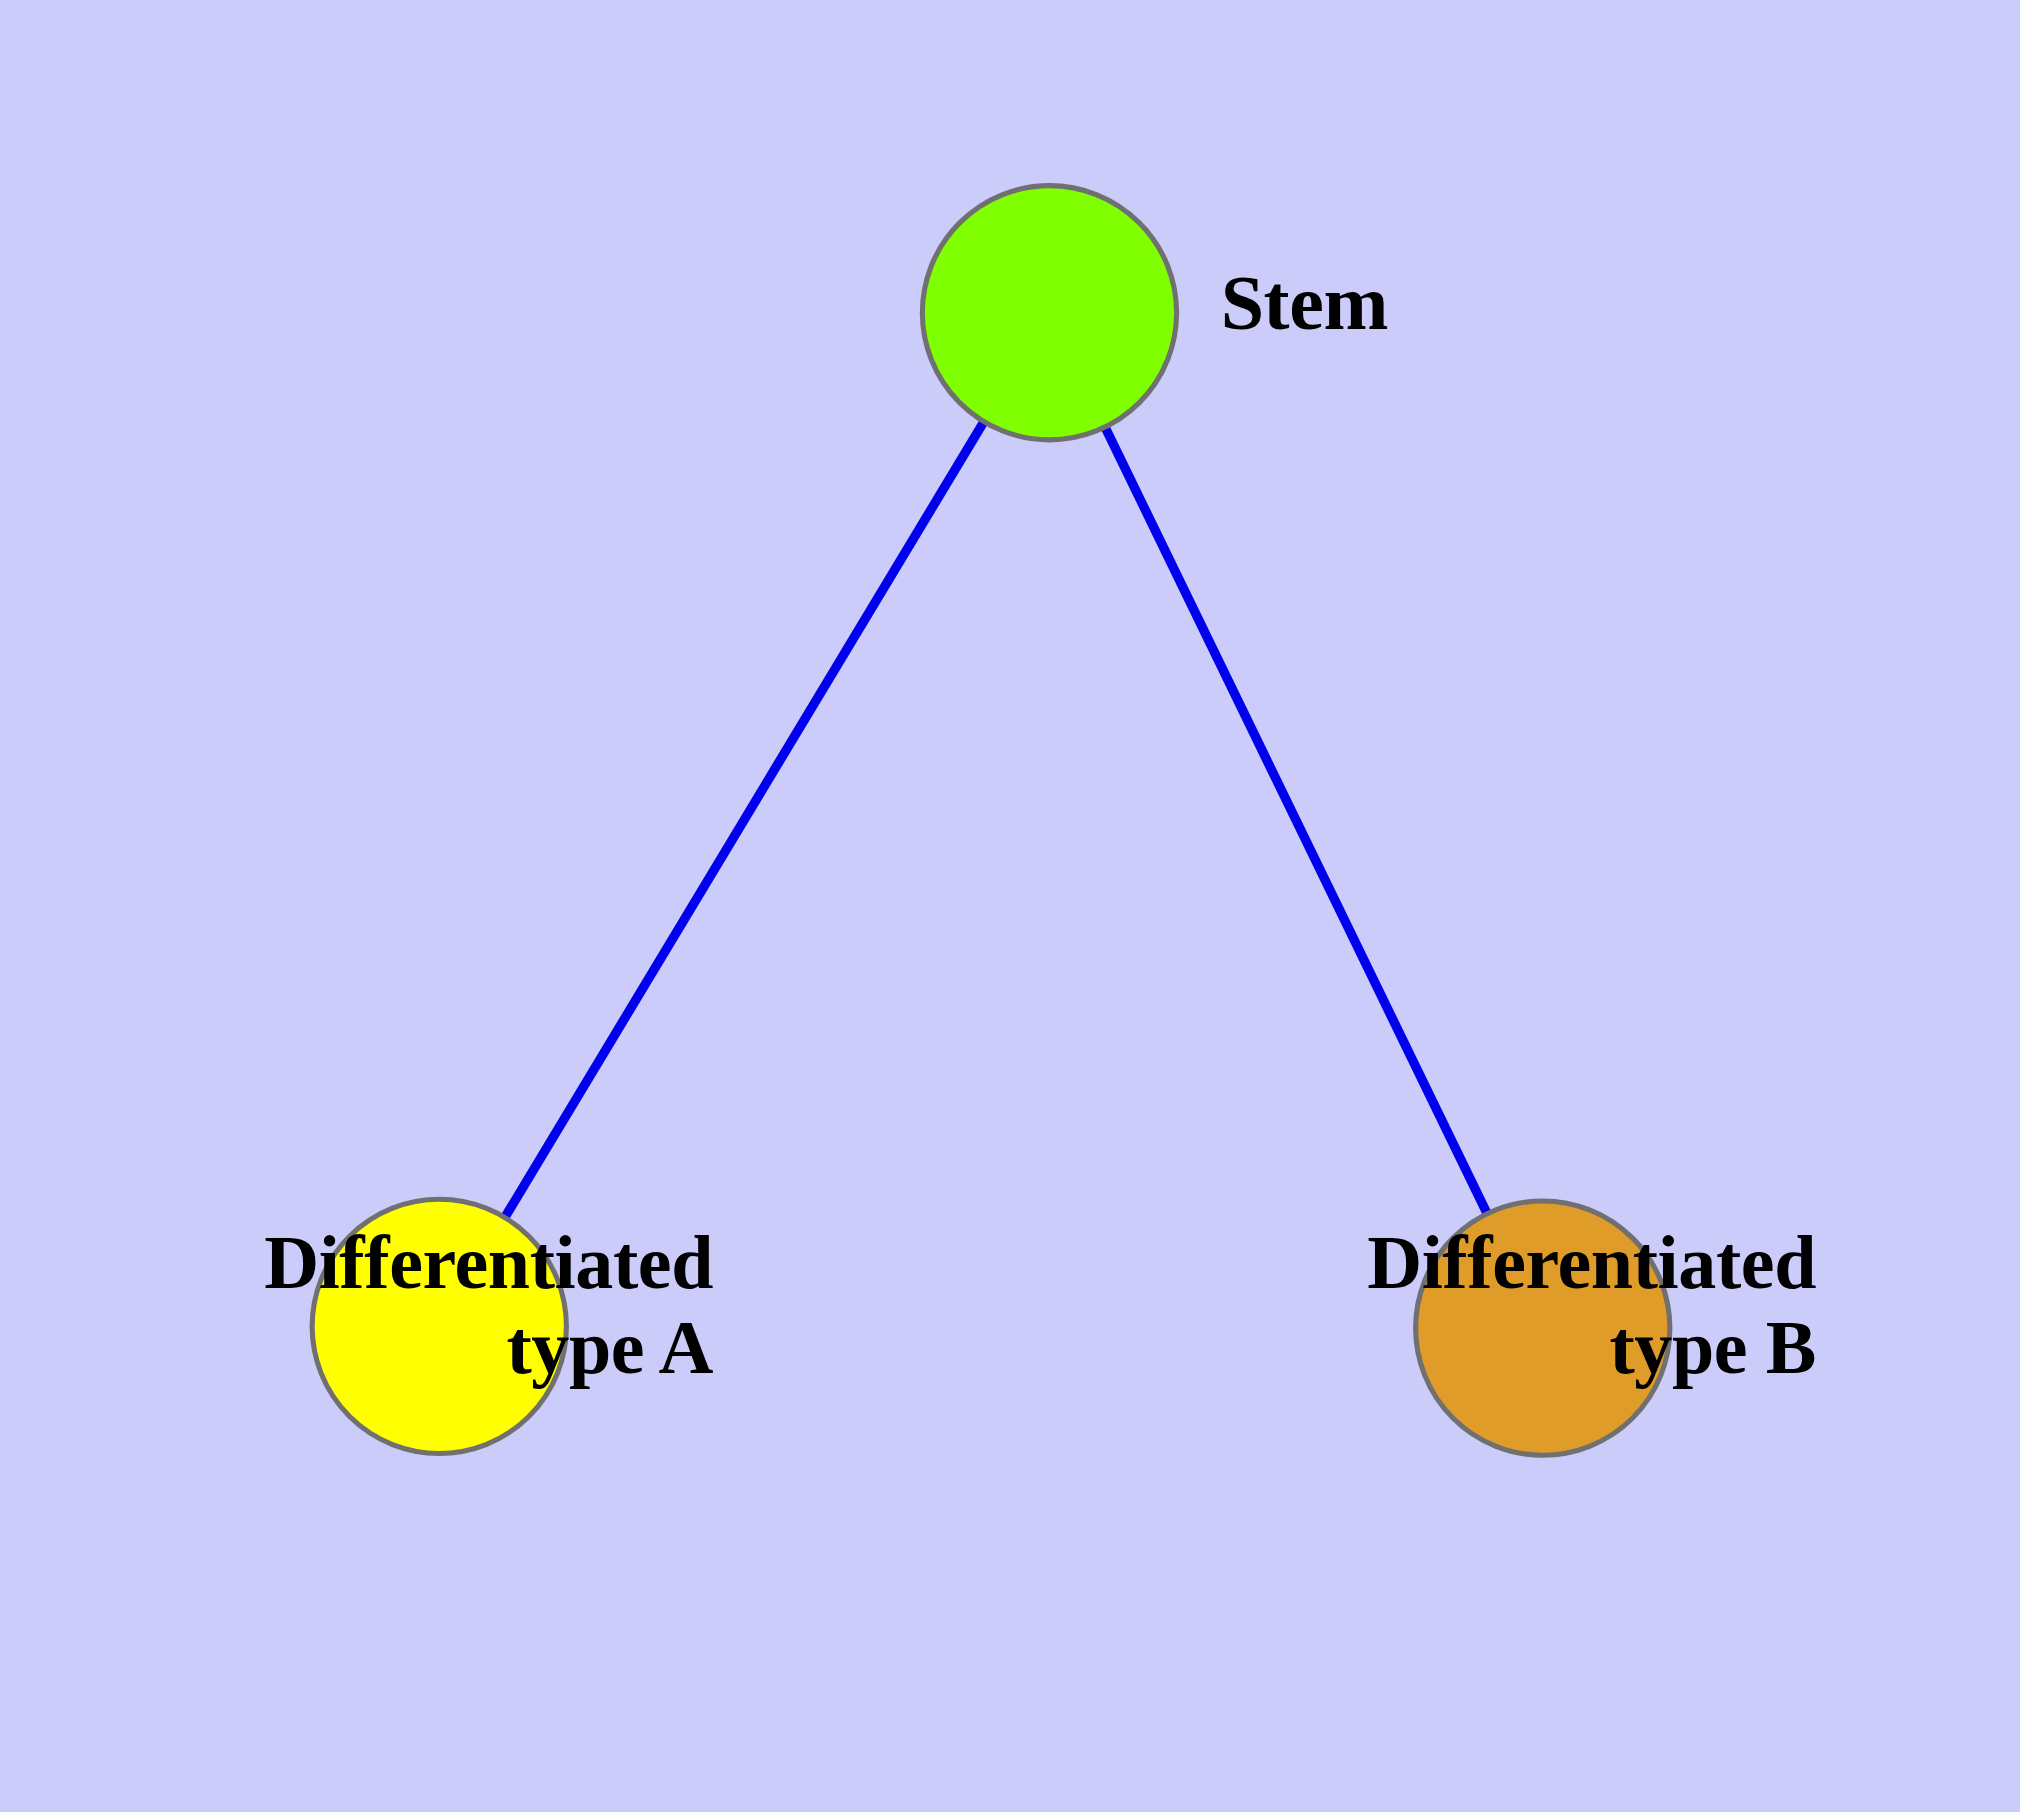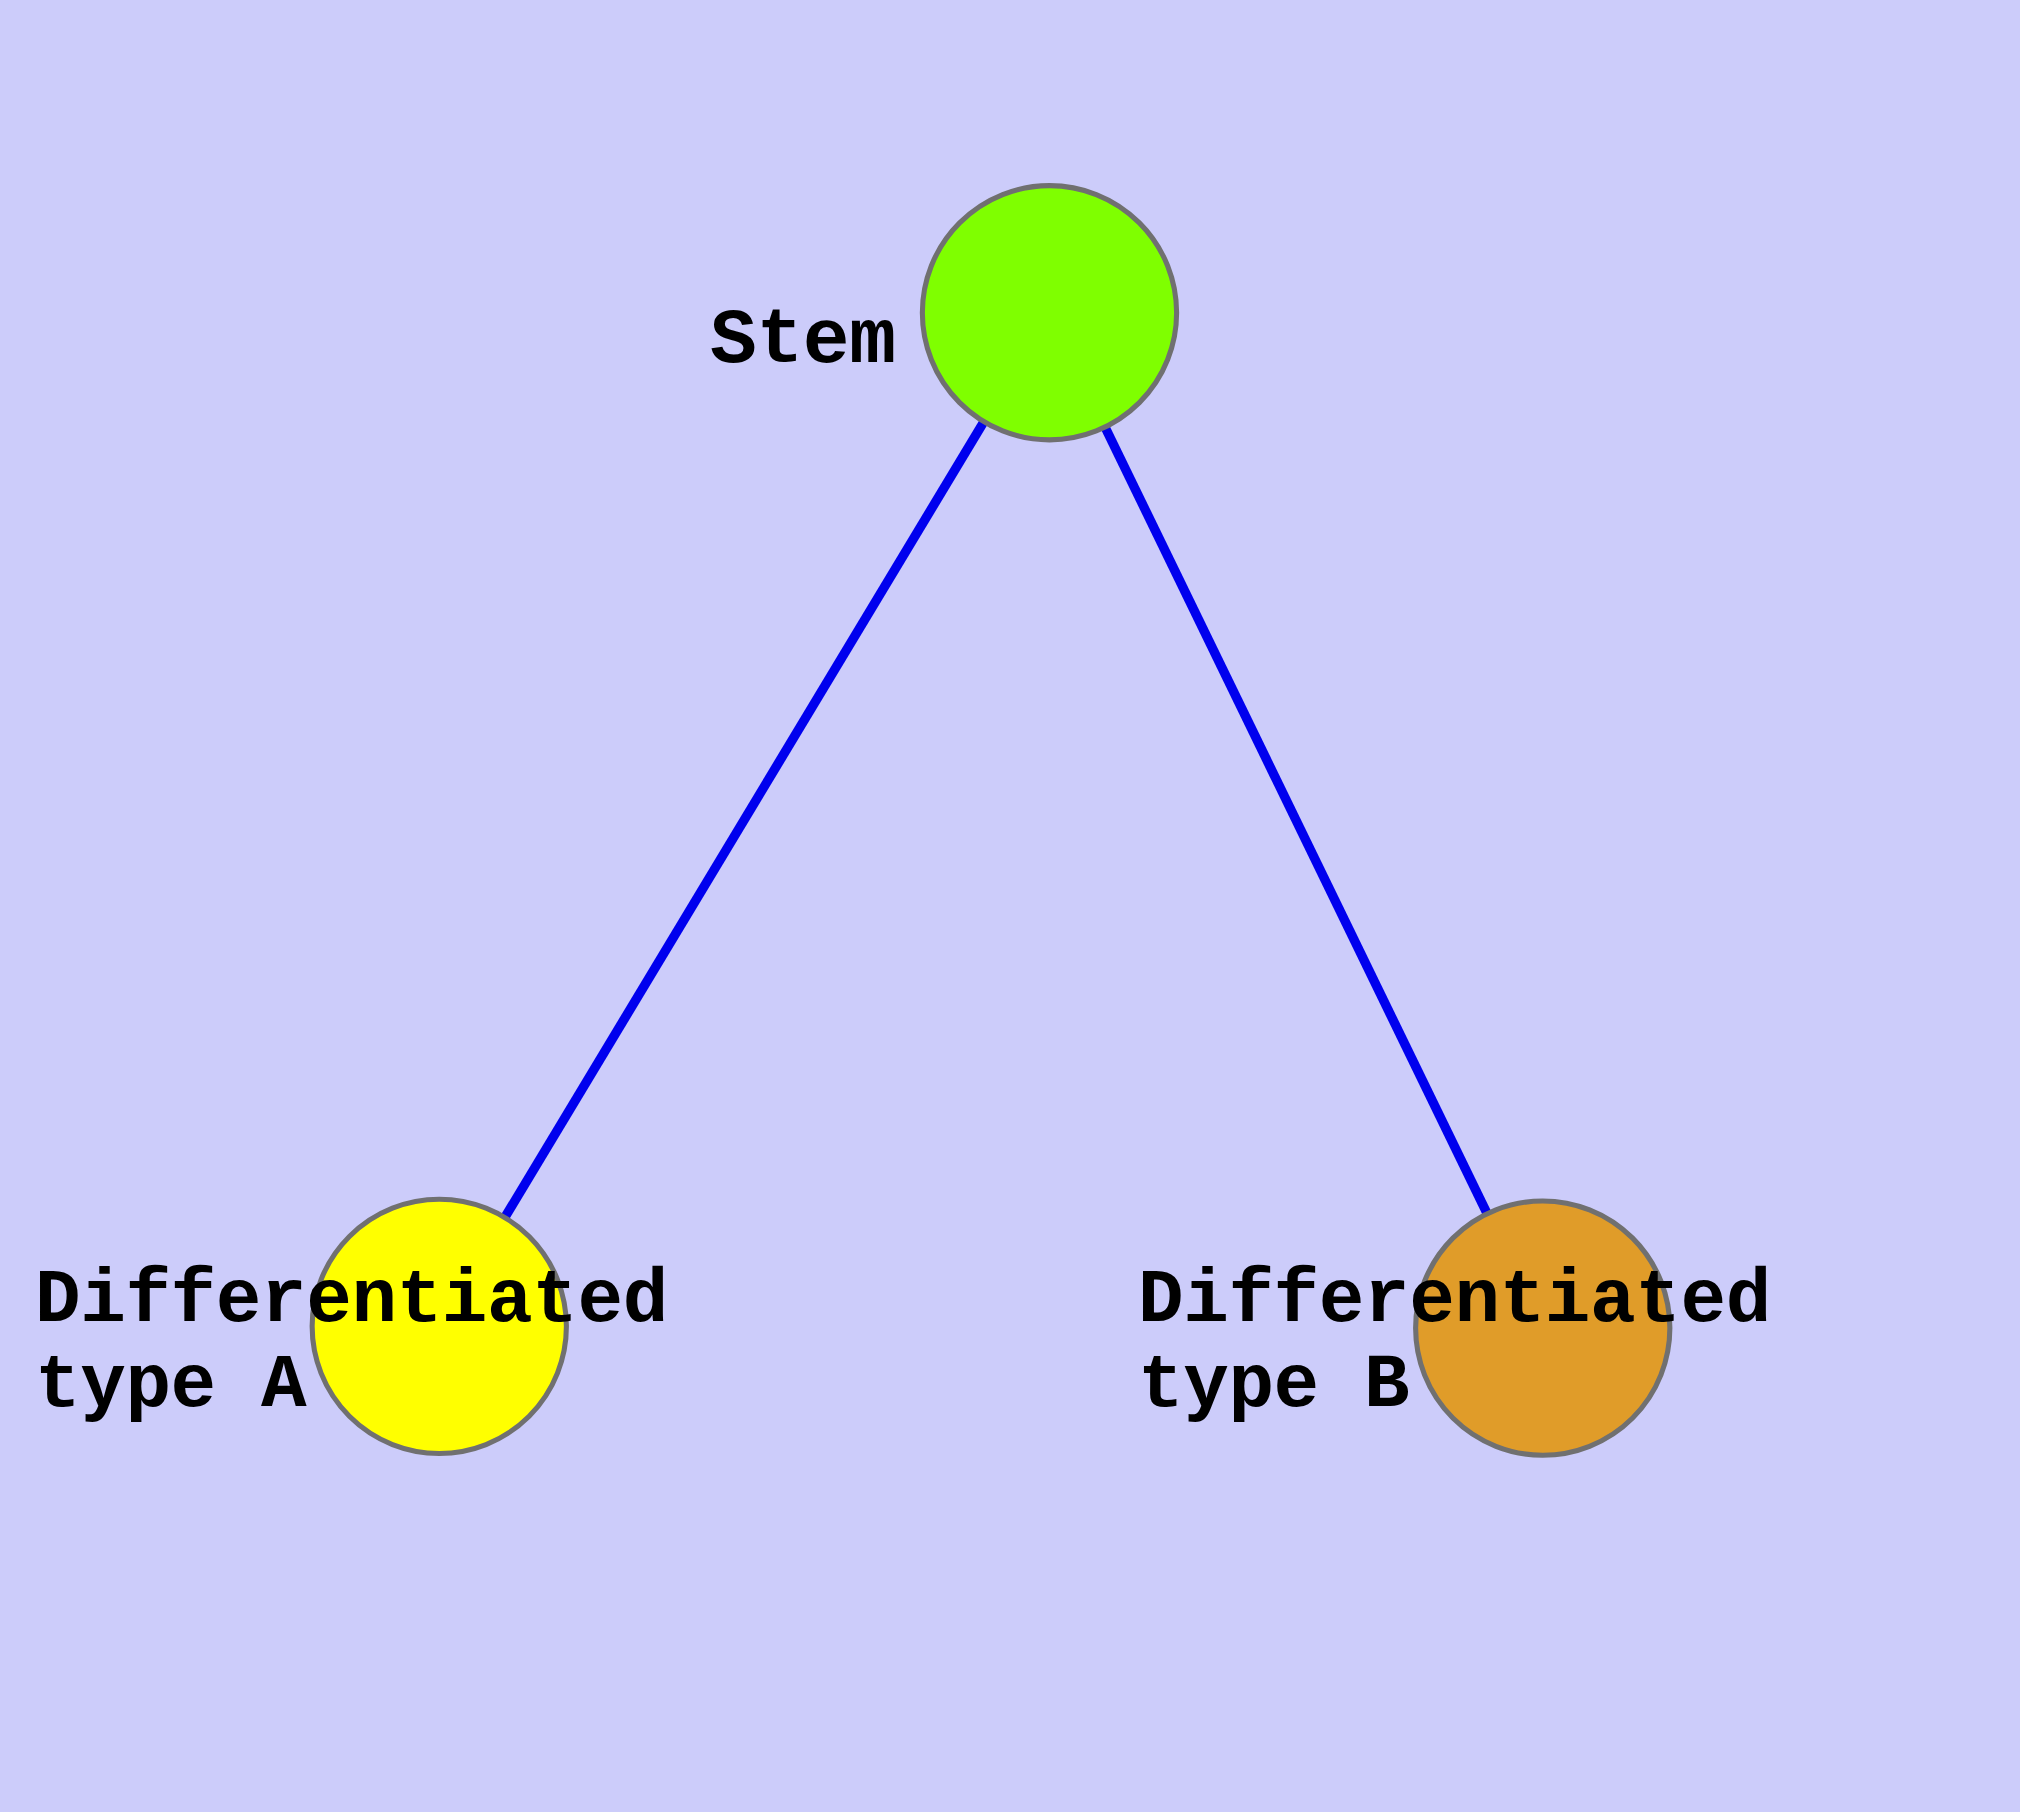"Stem" .node-label { font-family: Liberation Mono, monospace -> Liberation Serif, serif; margin-top: 39px -> none; text-align: left -> right }
